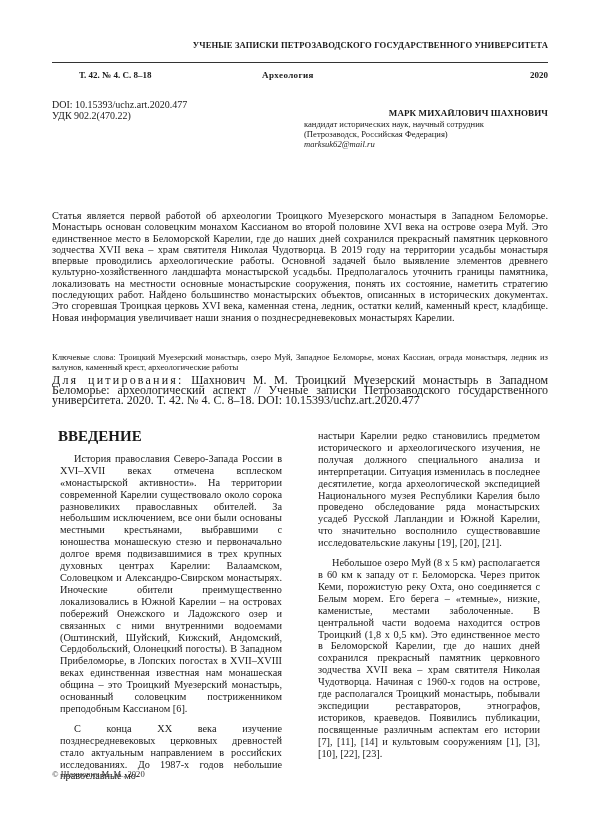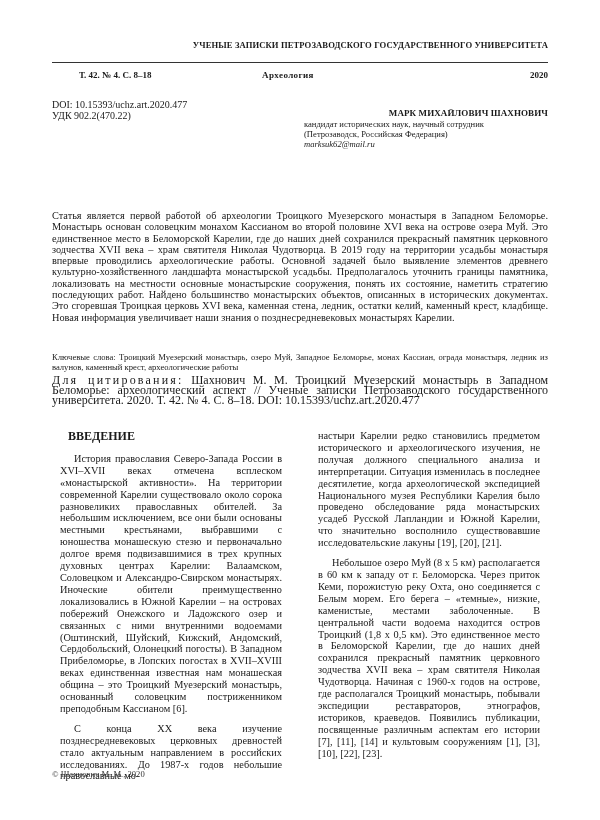"ВВЕДЕНИЕ" .section-head { font-size: 12px -> 15px; margin: 0 0 10px 16px -> 0 0 10px 6px }
